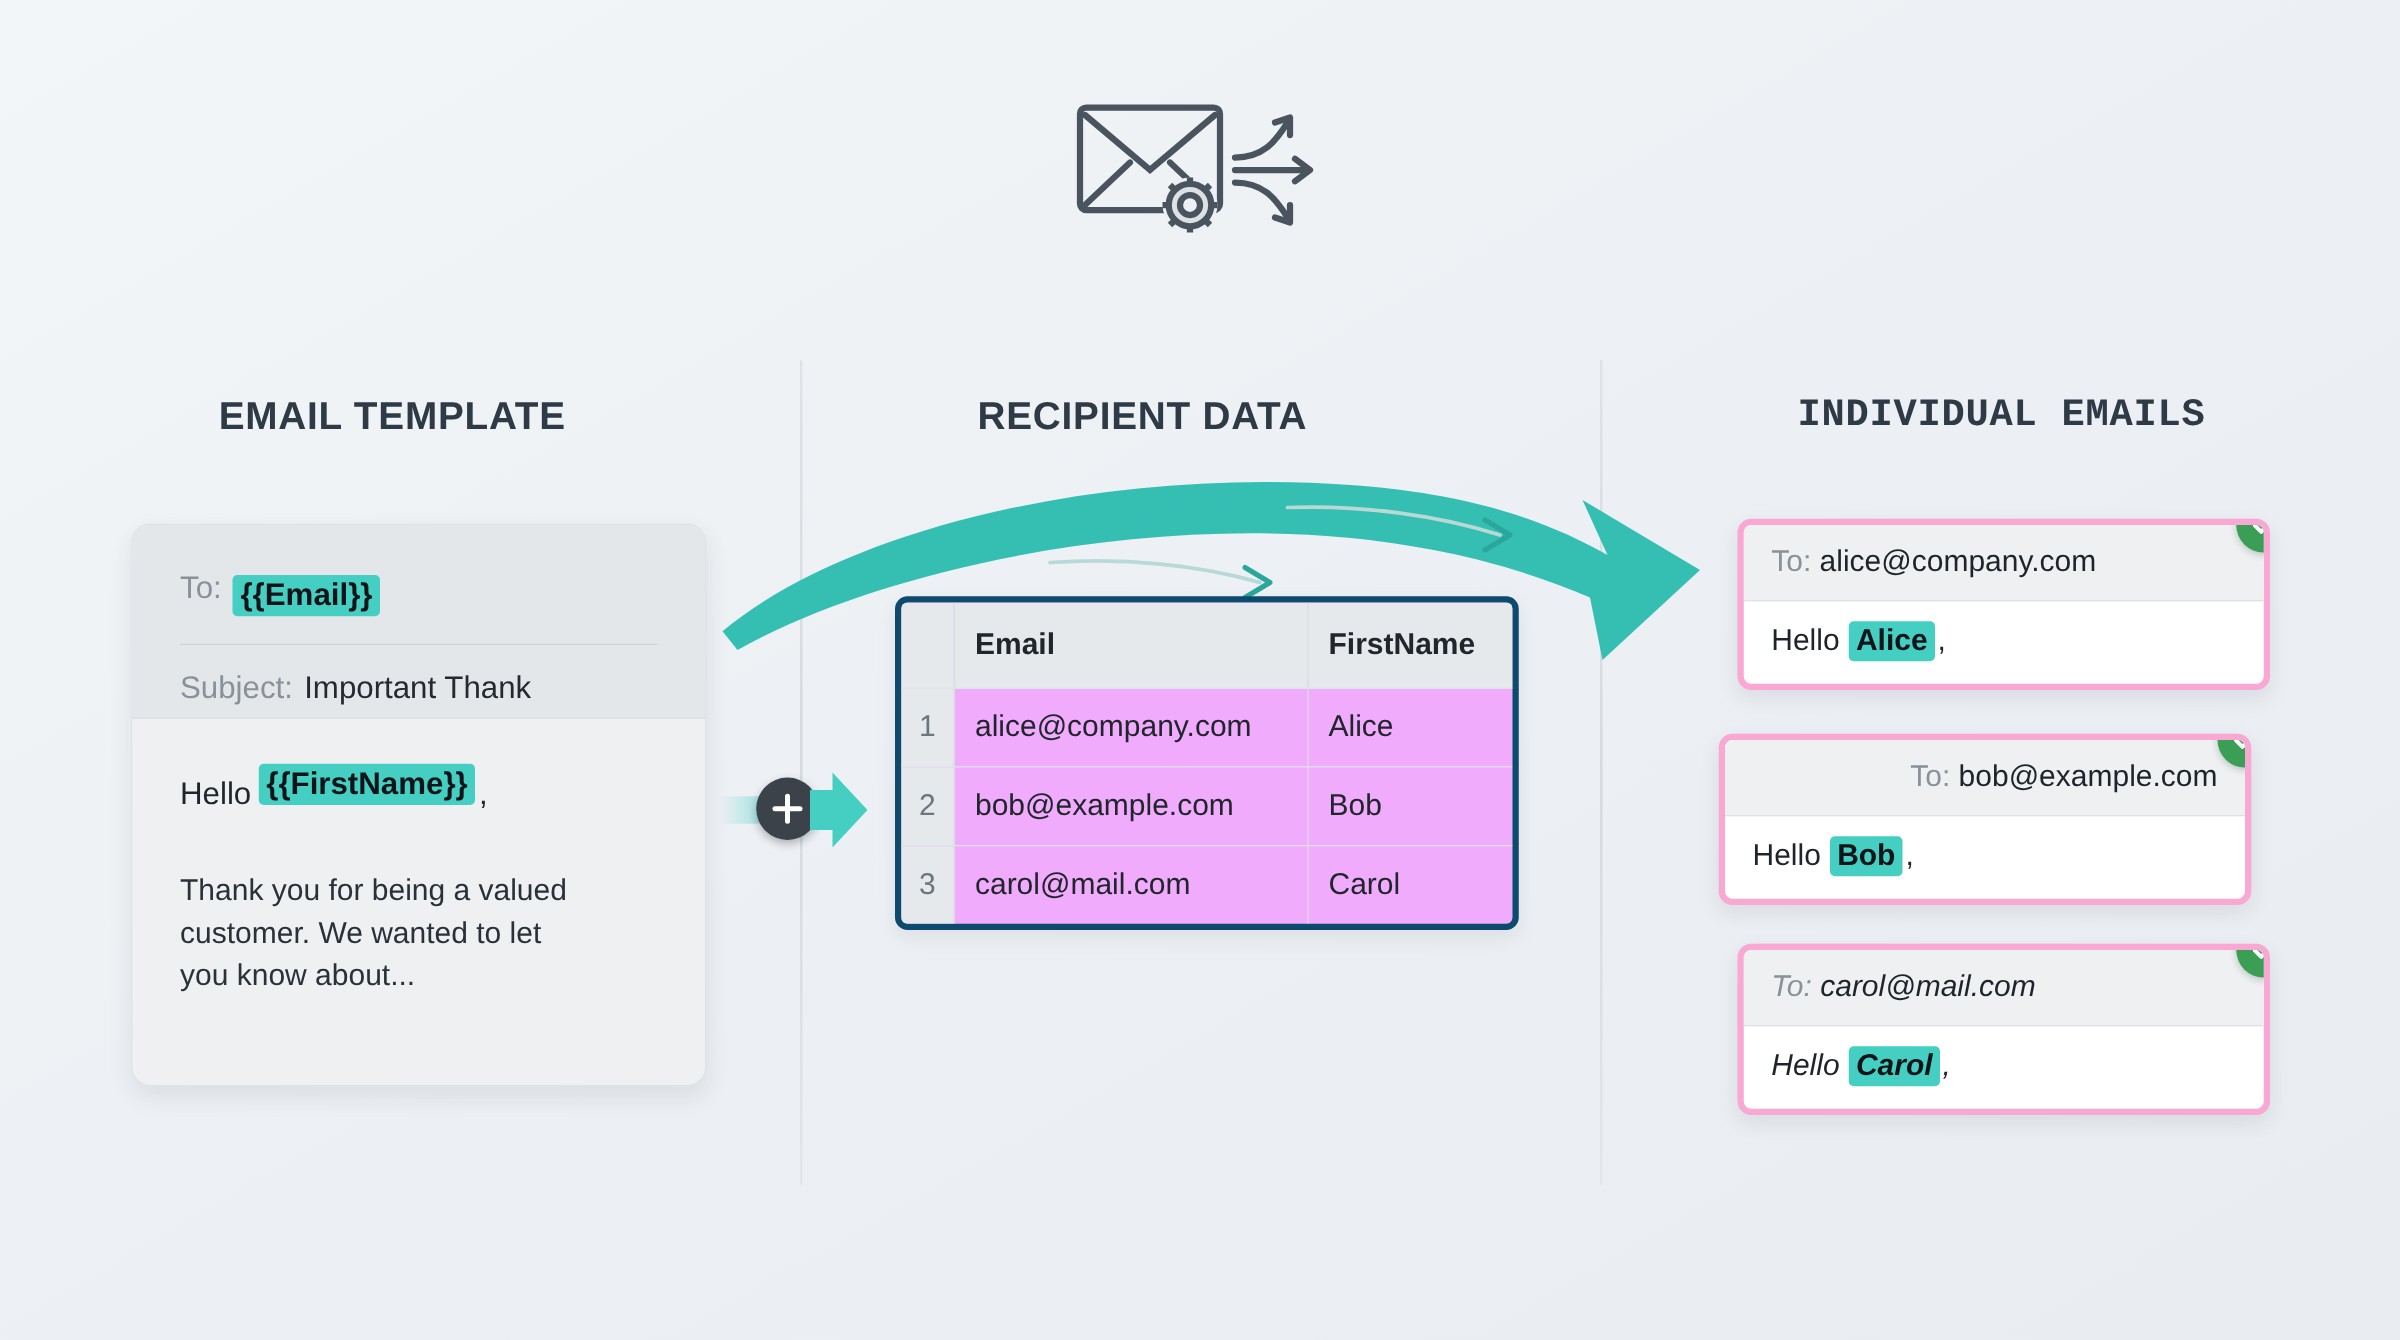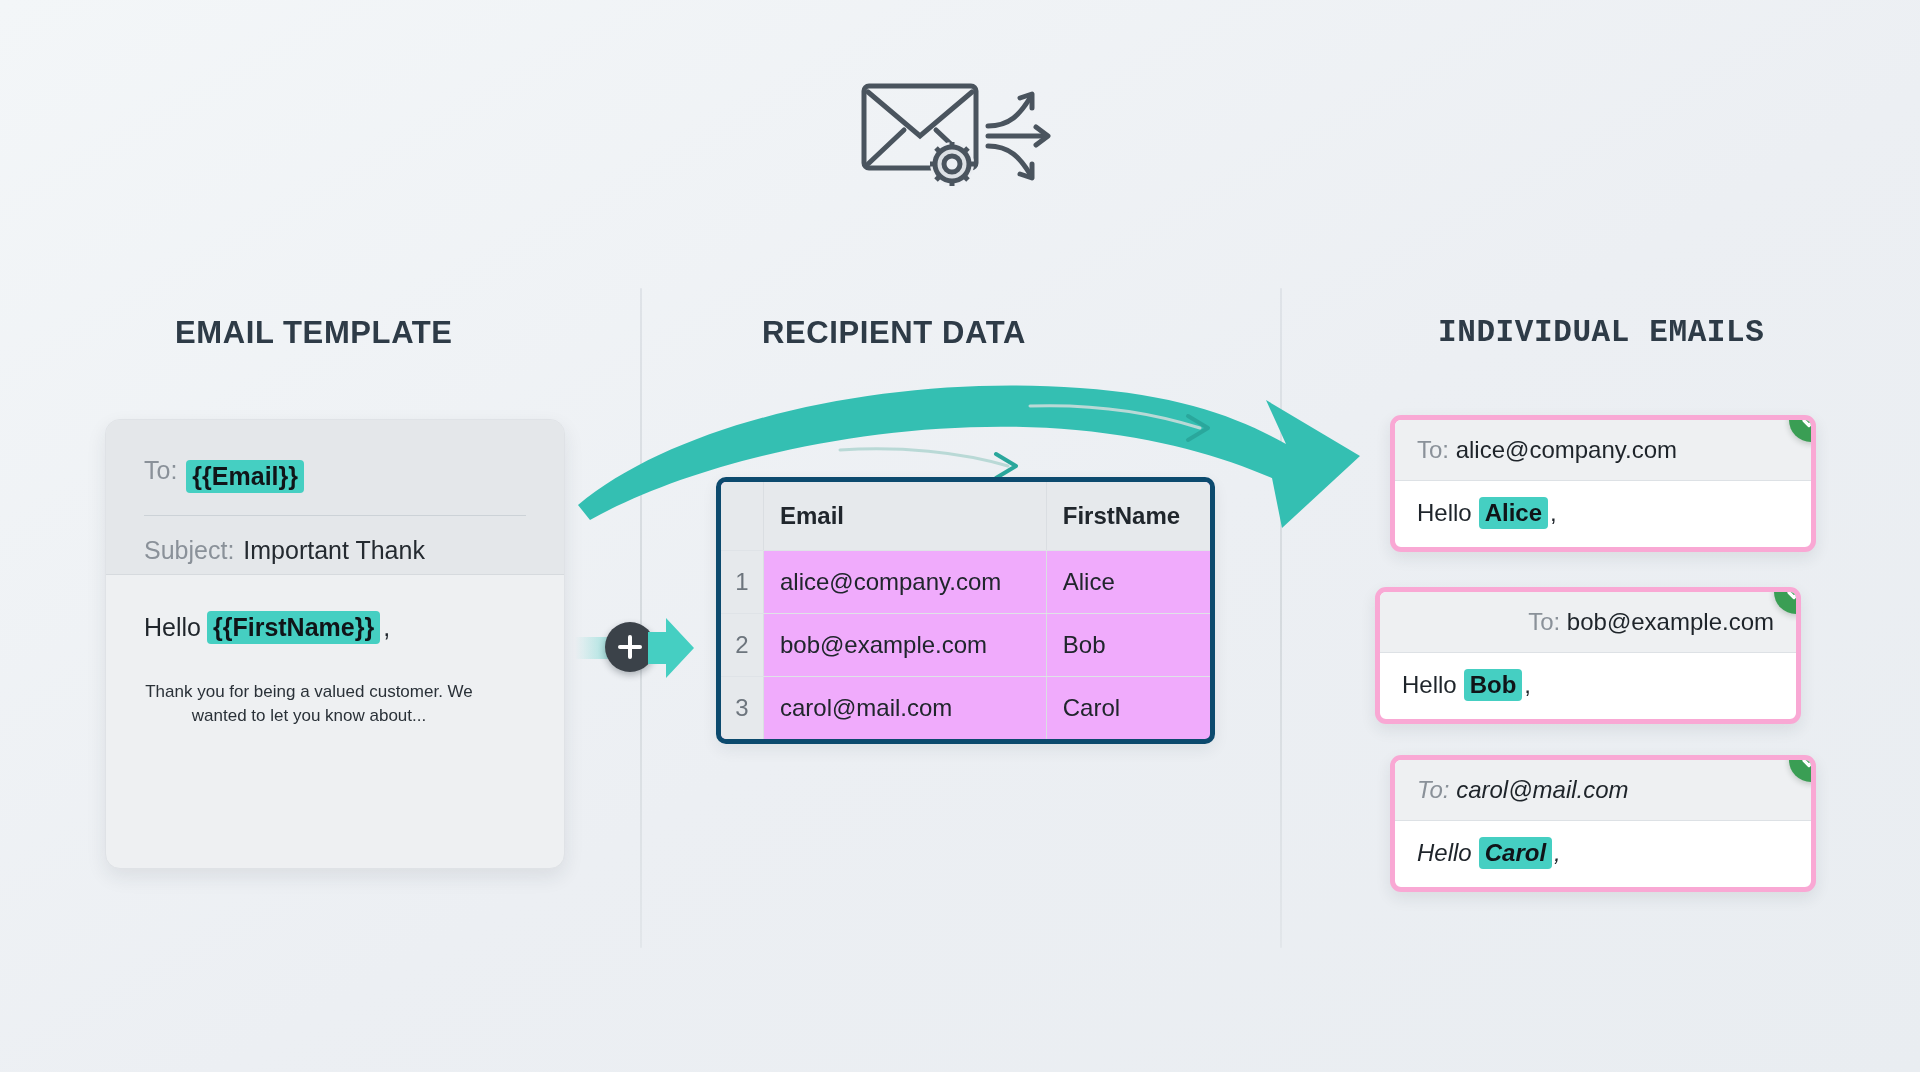"RECIPIENT DATA" .col-head.h2 { left: 762px -> 782px }
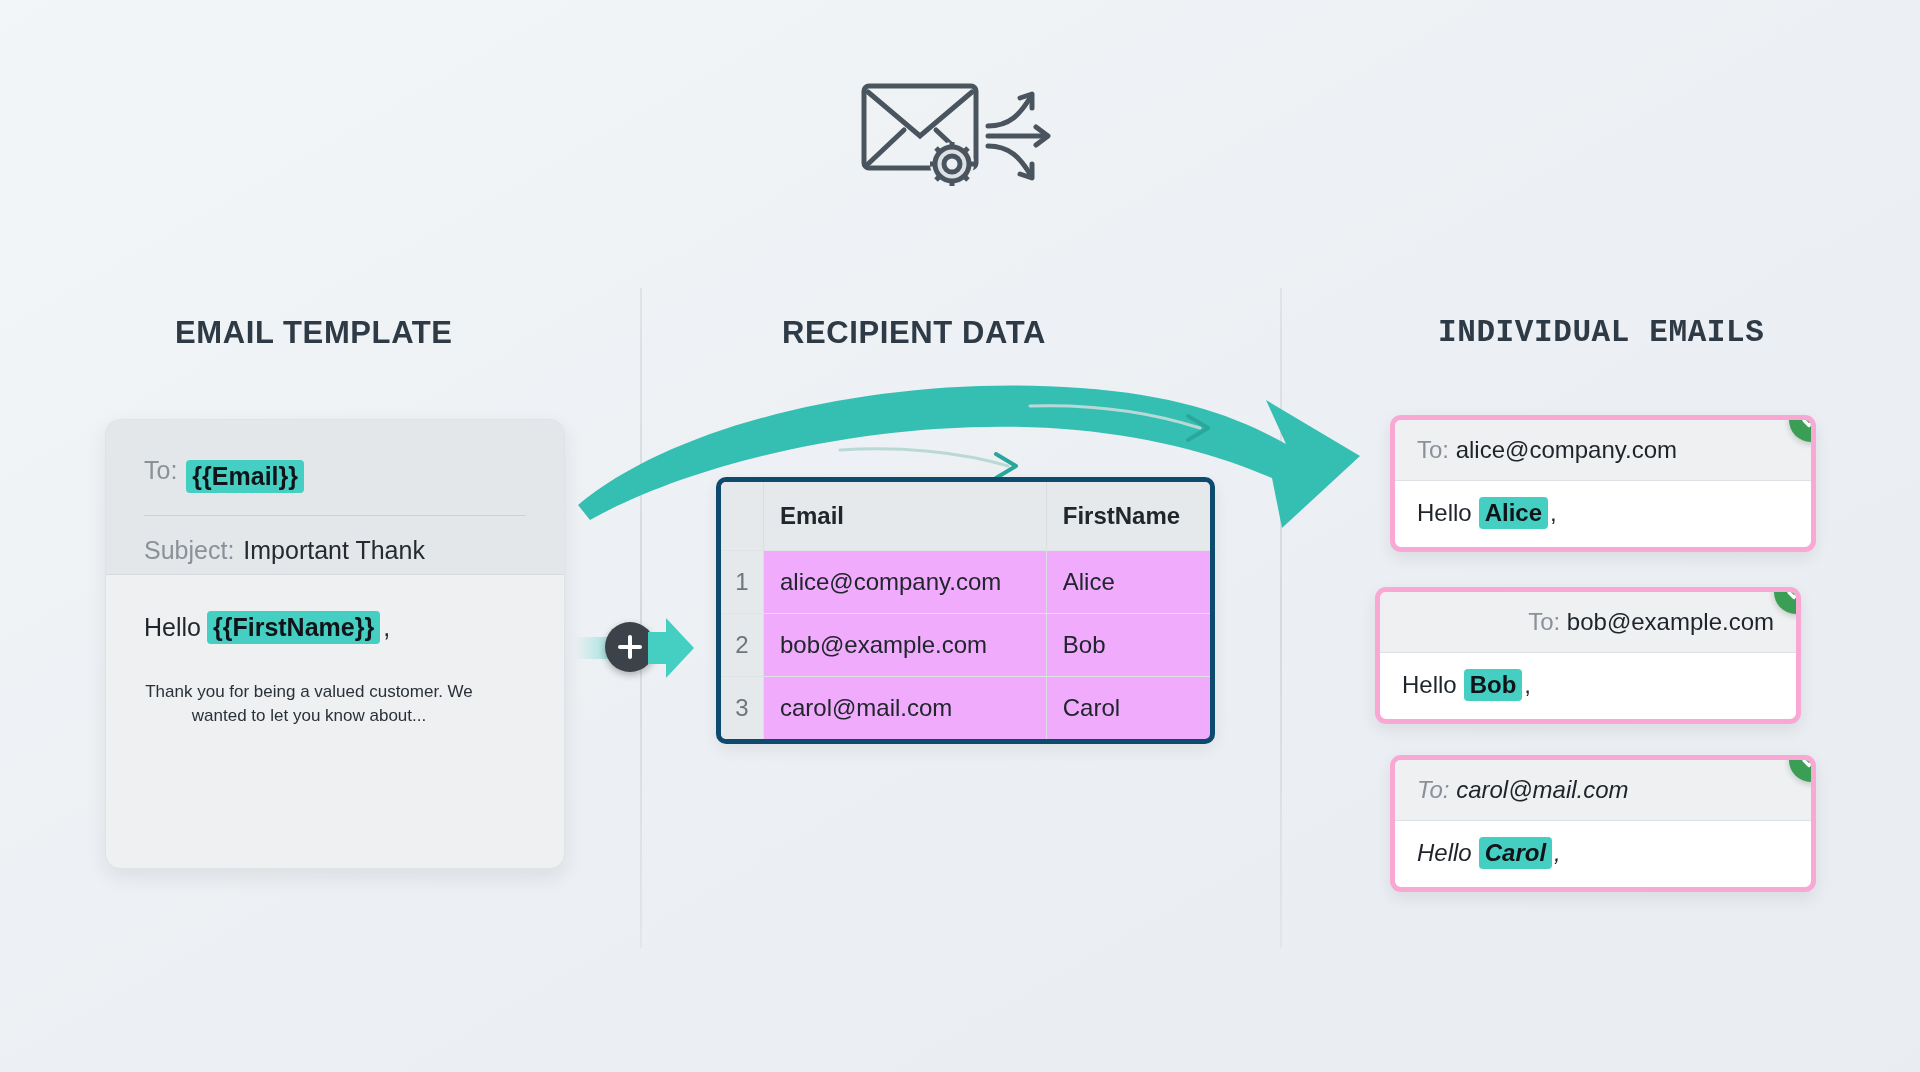"{{FirstName}}" .greet .hl { margin: 0 3px 0 6px -> 0 3px 16px 6px }
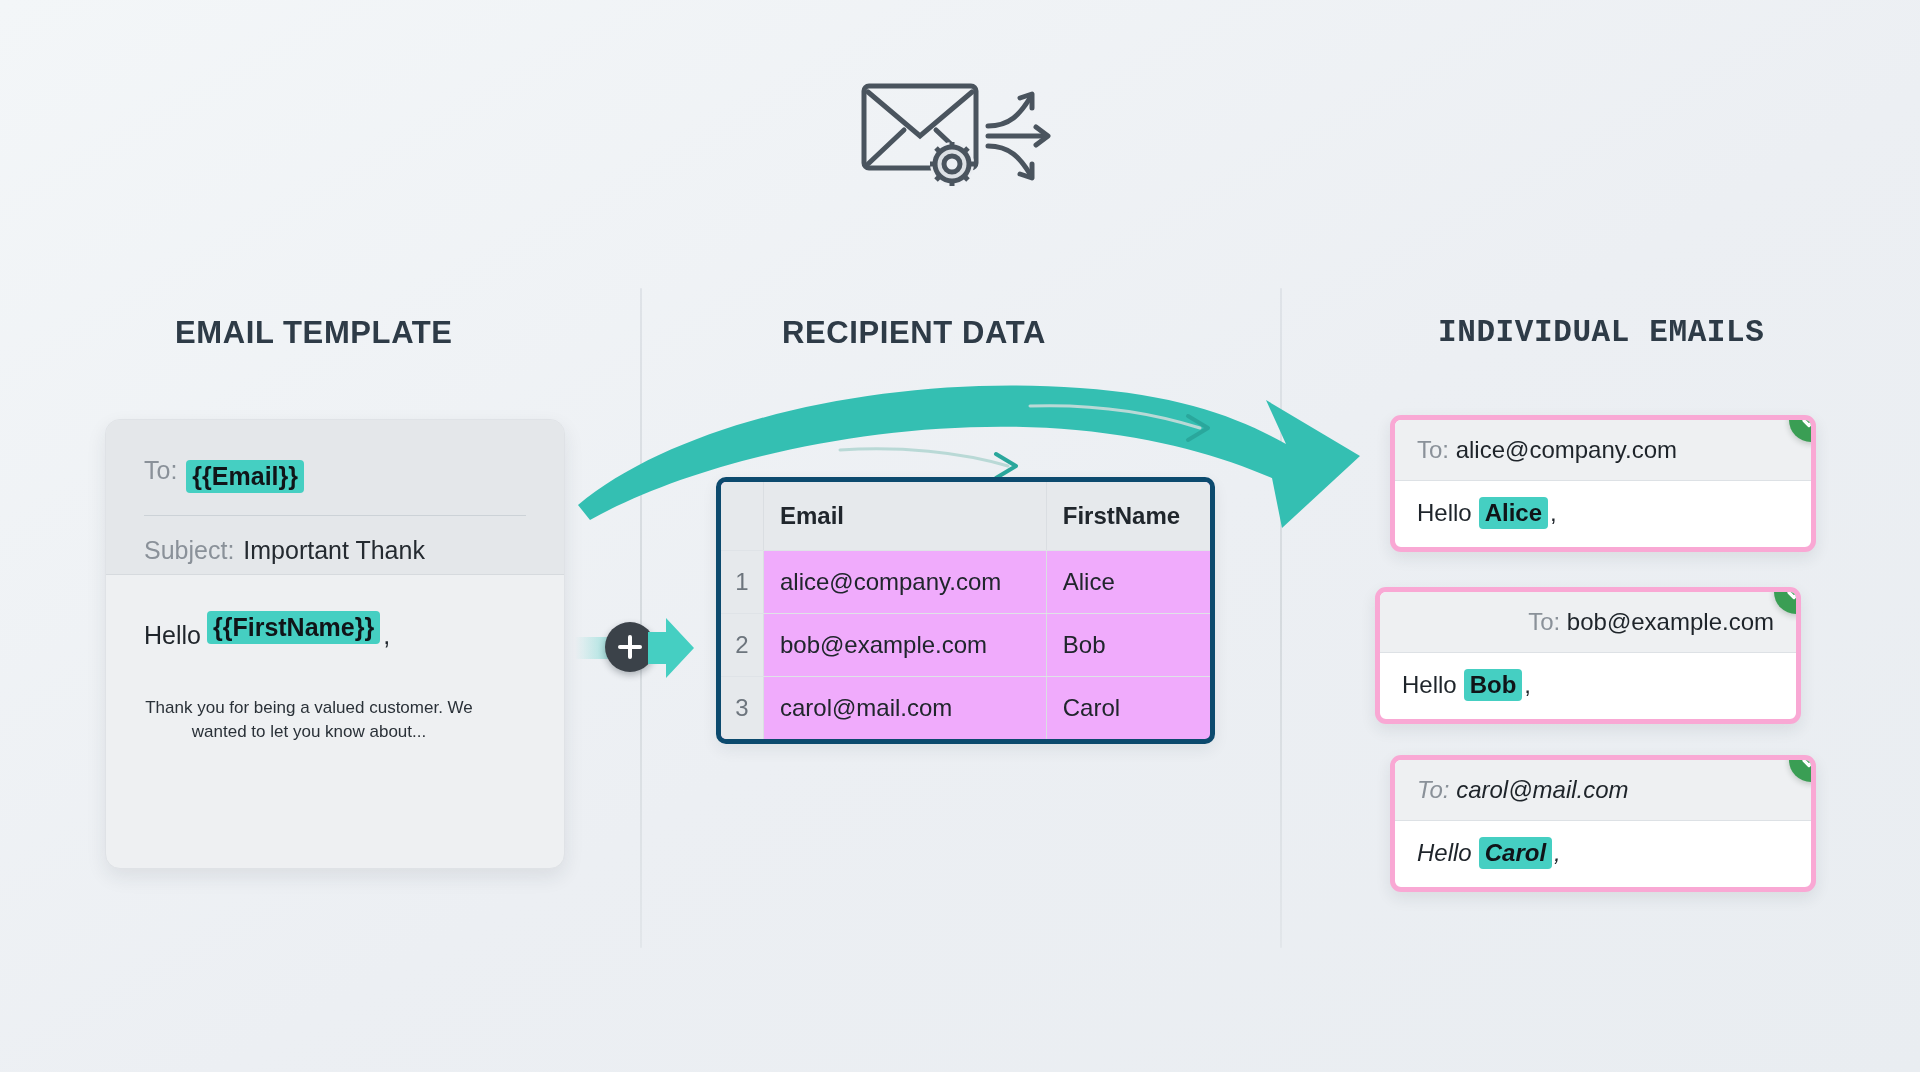"Thank you for being a" .para { font-size: 17px -> 24px; text-align: center -> none }
